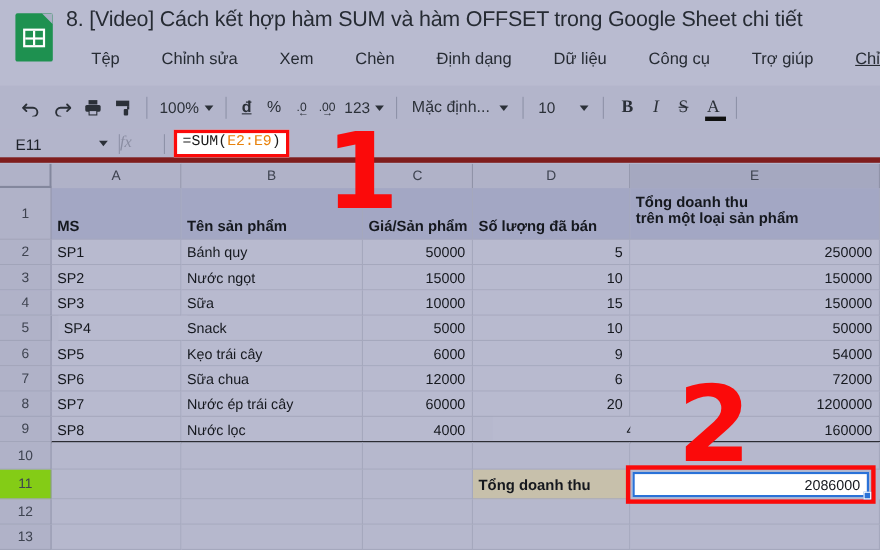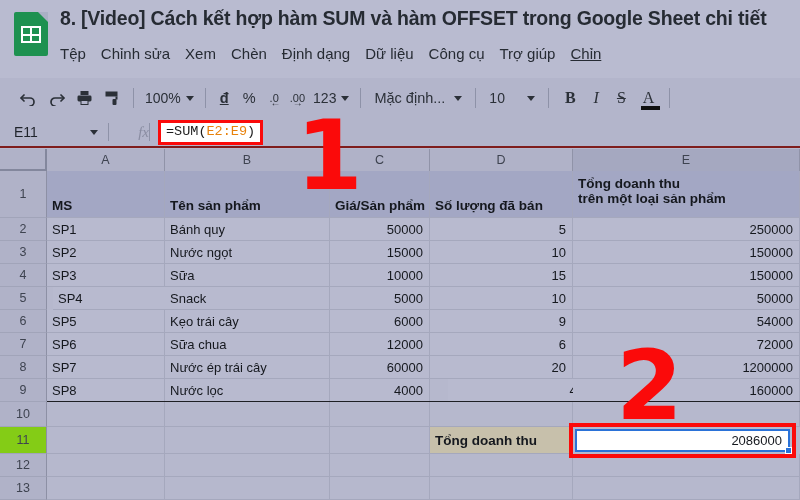"8. [Video] Cách kết hợp" .doc-title { font-weight: bold -> none }
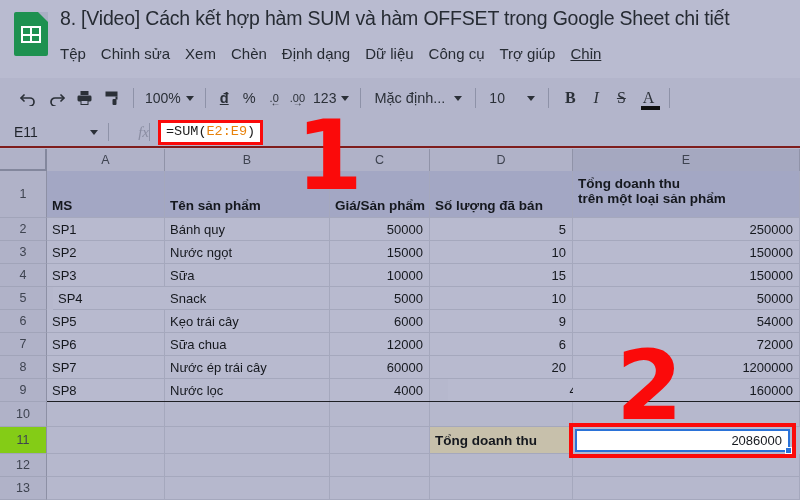"Tệp" .menubar .mi { margin-left: none -> 23px }
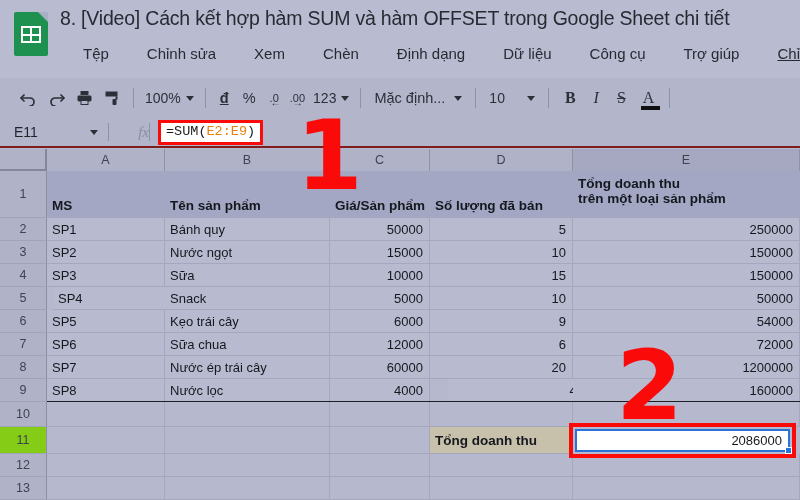"E11" .formulabar { border-bottom: 2px solid #7f1d1d -> 5px solid #7f1d1d }
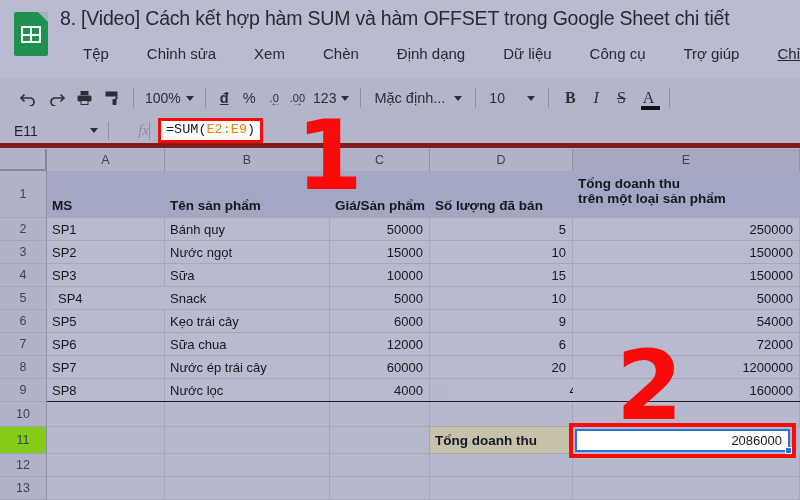"fx" .fx { text-align: right -> left }
